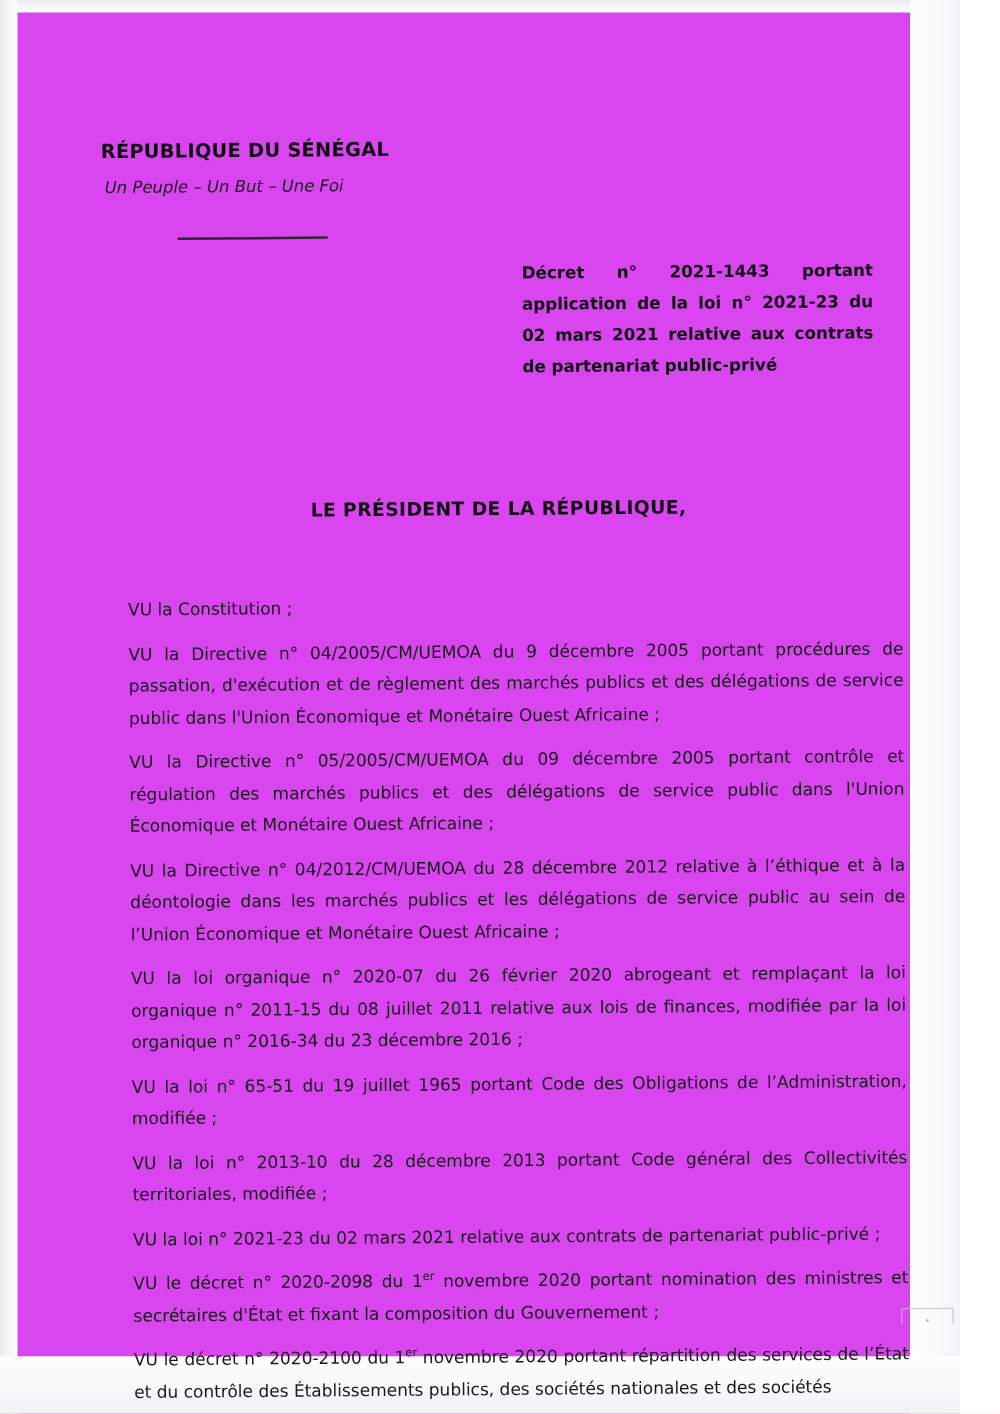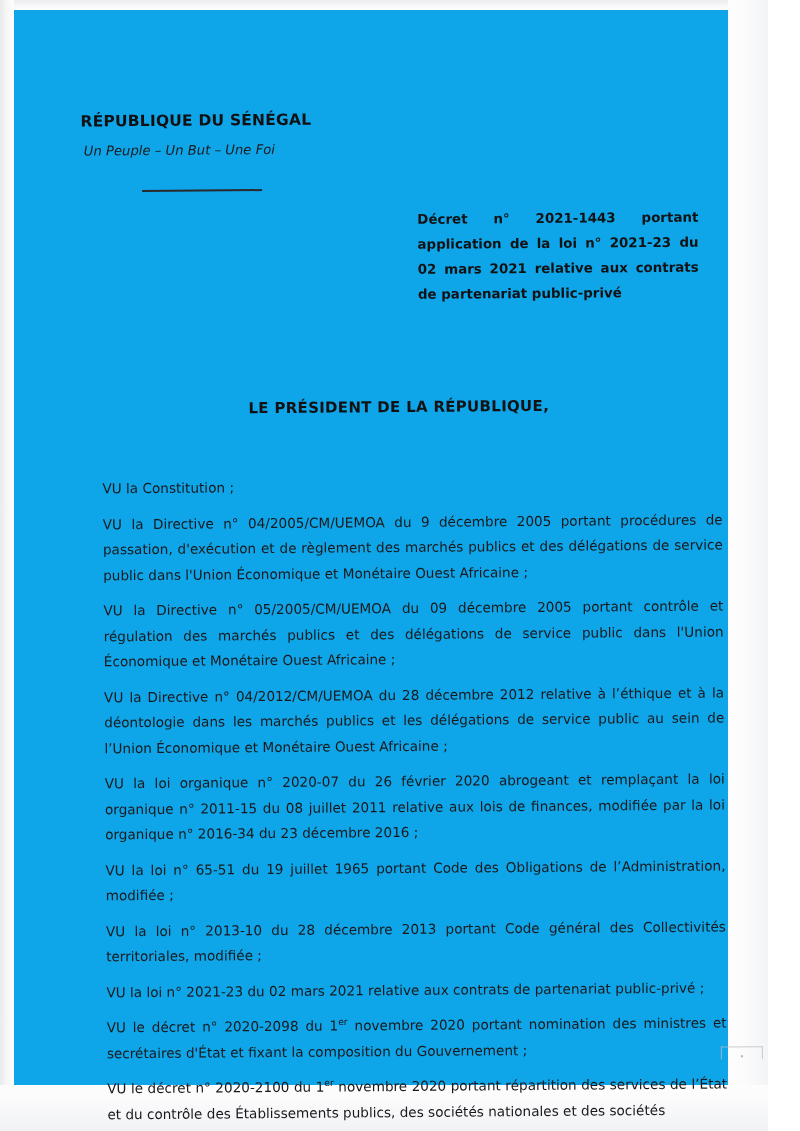"RÉPUBLIQUE DU SÉNÉGAL" .page { background: #0ea5e9 -> #d946ef }
